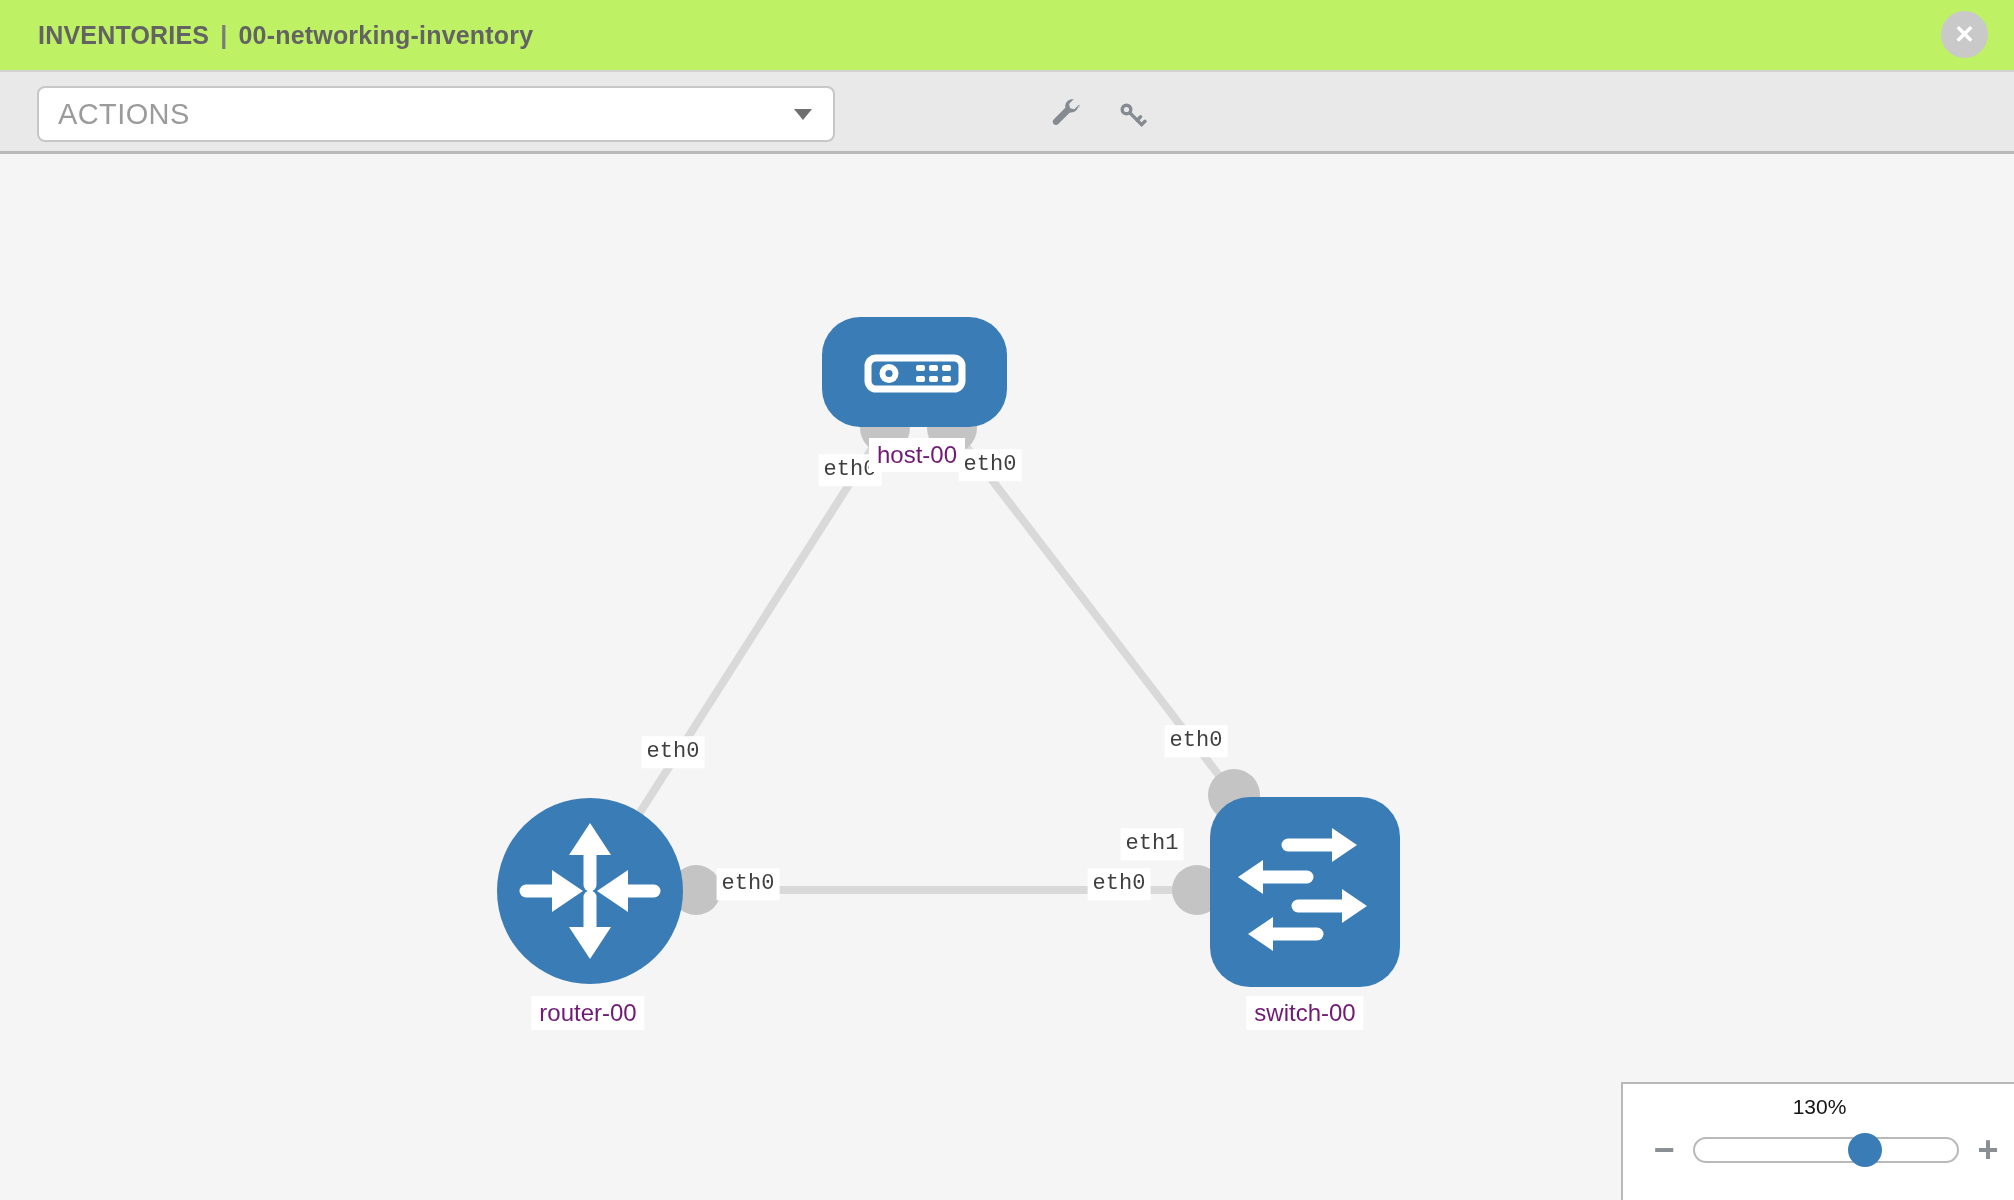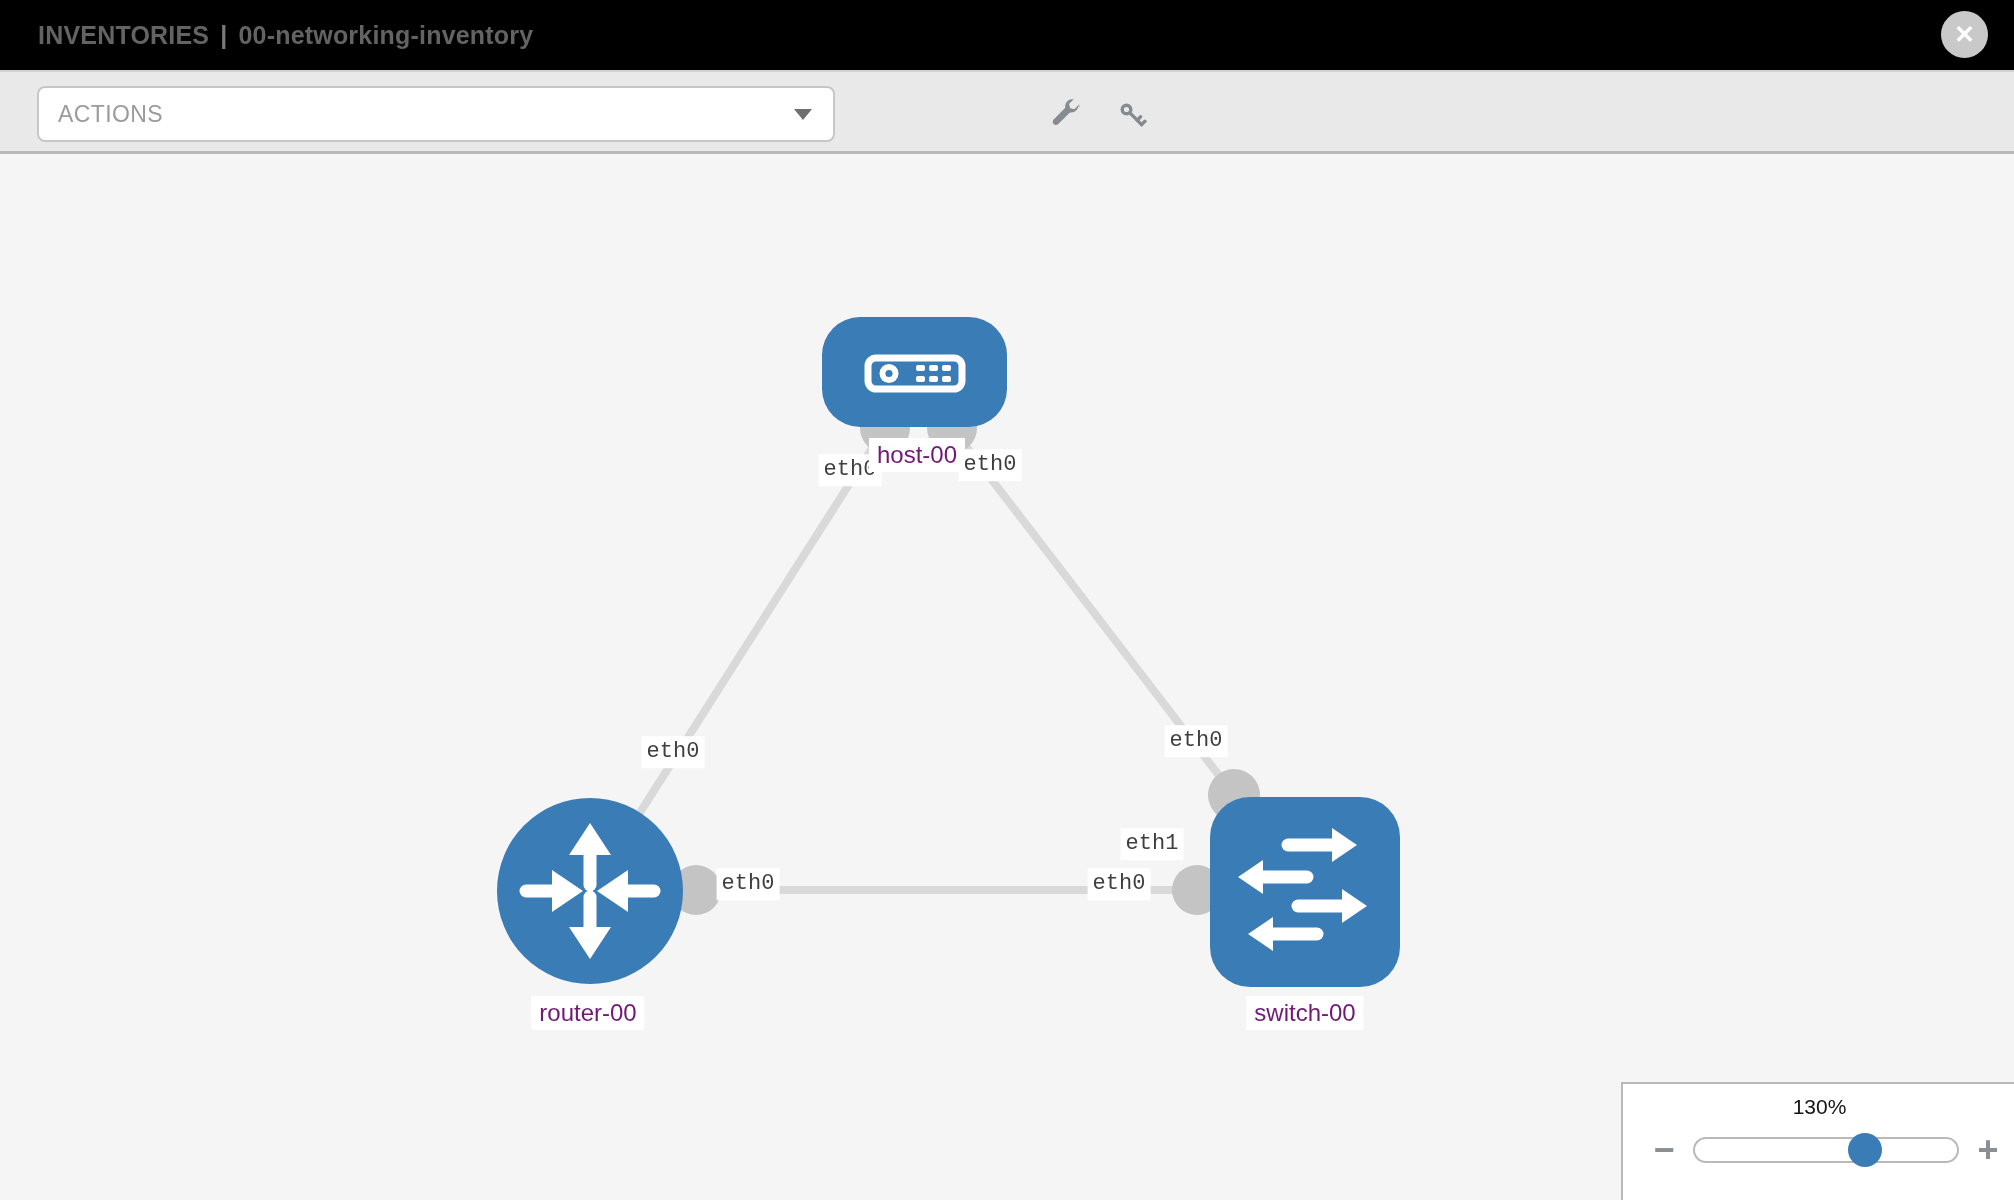"INVENTORIES | 00-networking-inventory" .hdr { background: #000000 -> #bef264 }
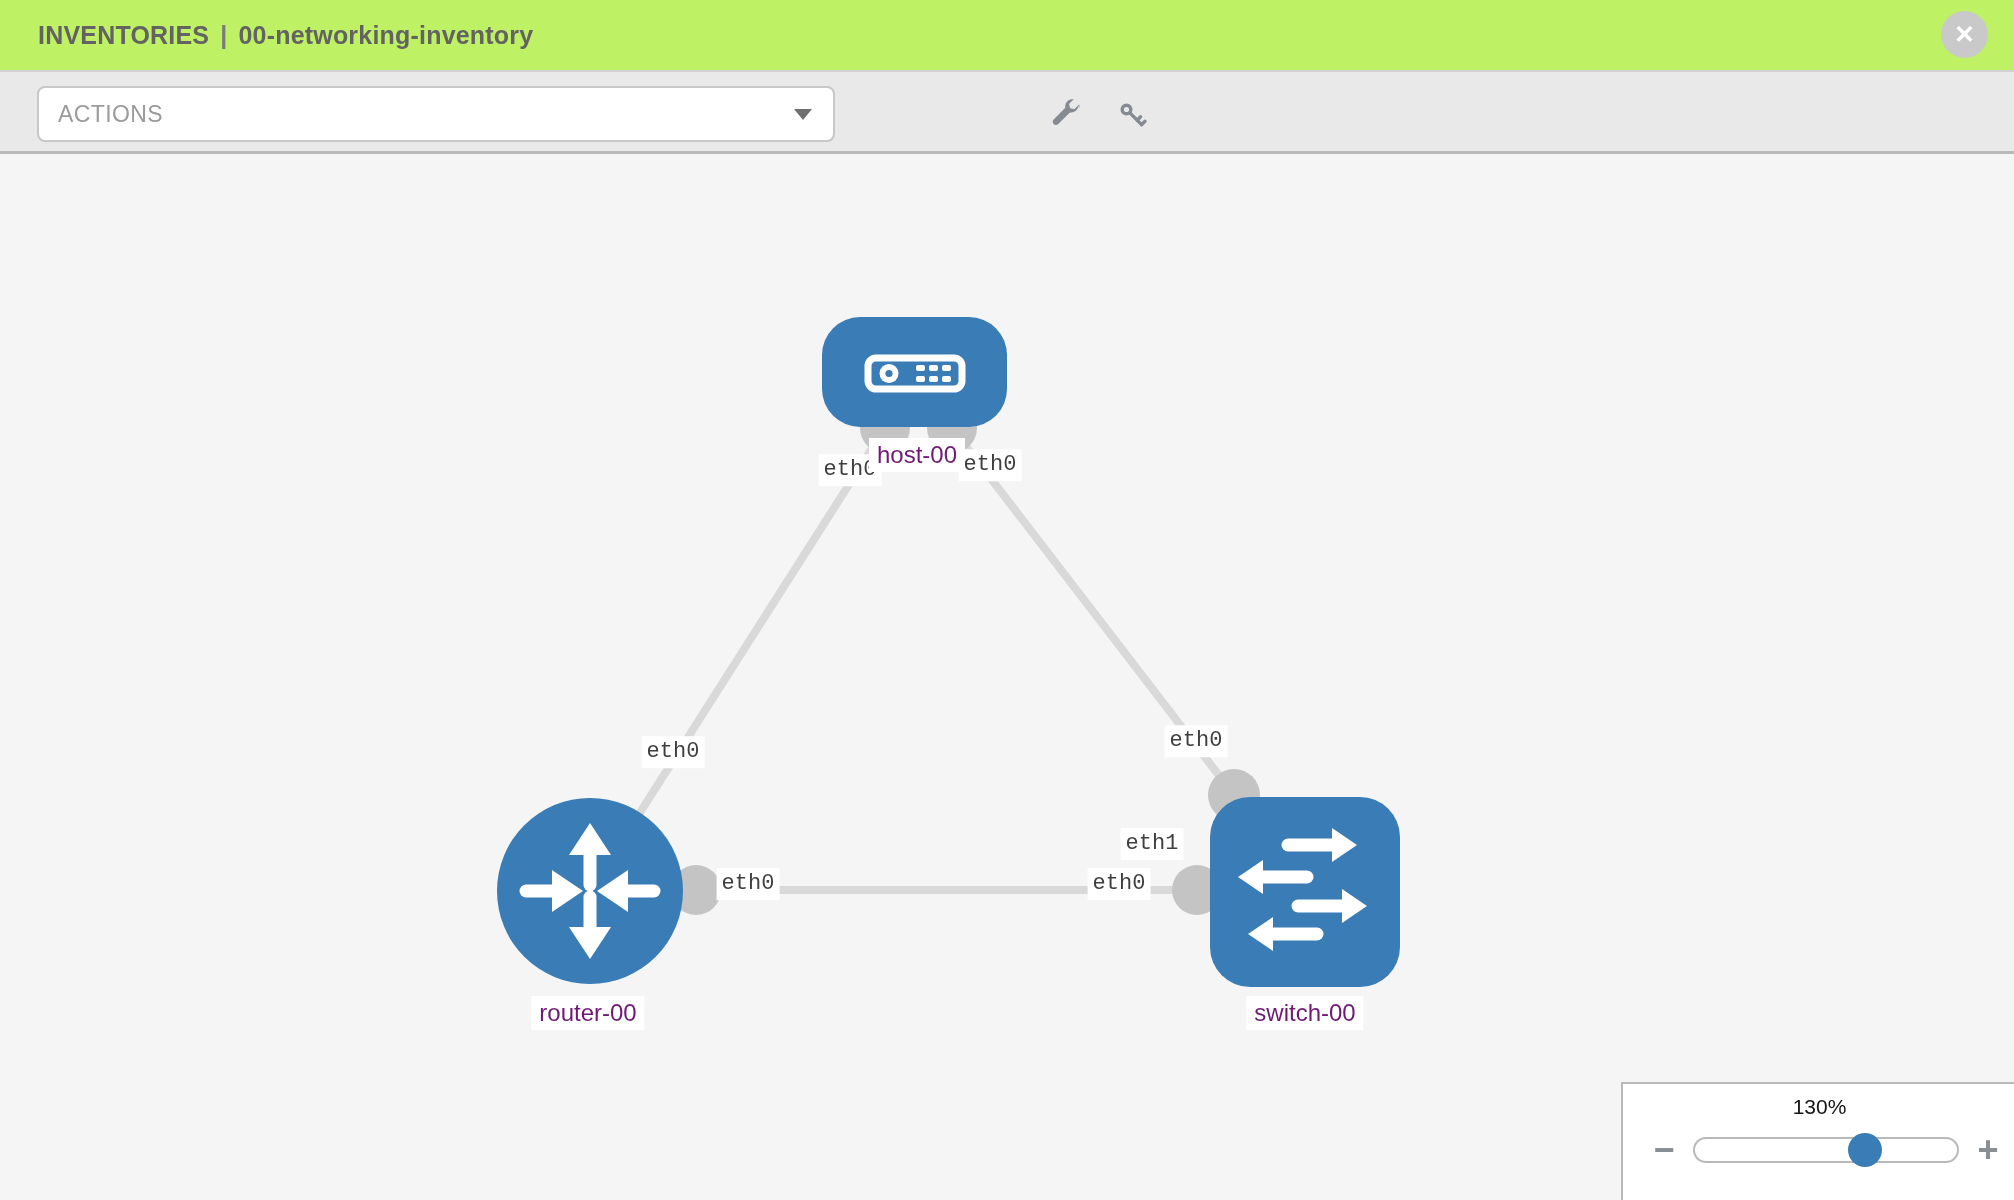"ACTIONS" .dd-label { font-size: 23px -> 29px }
